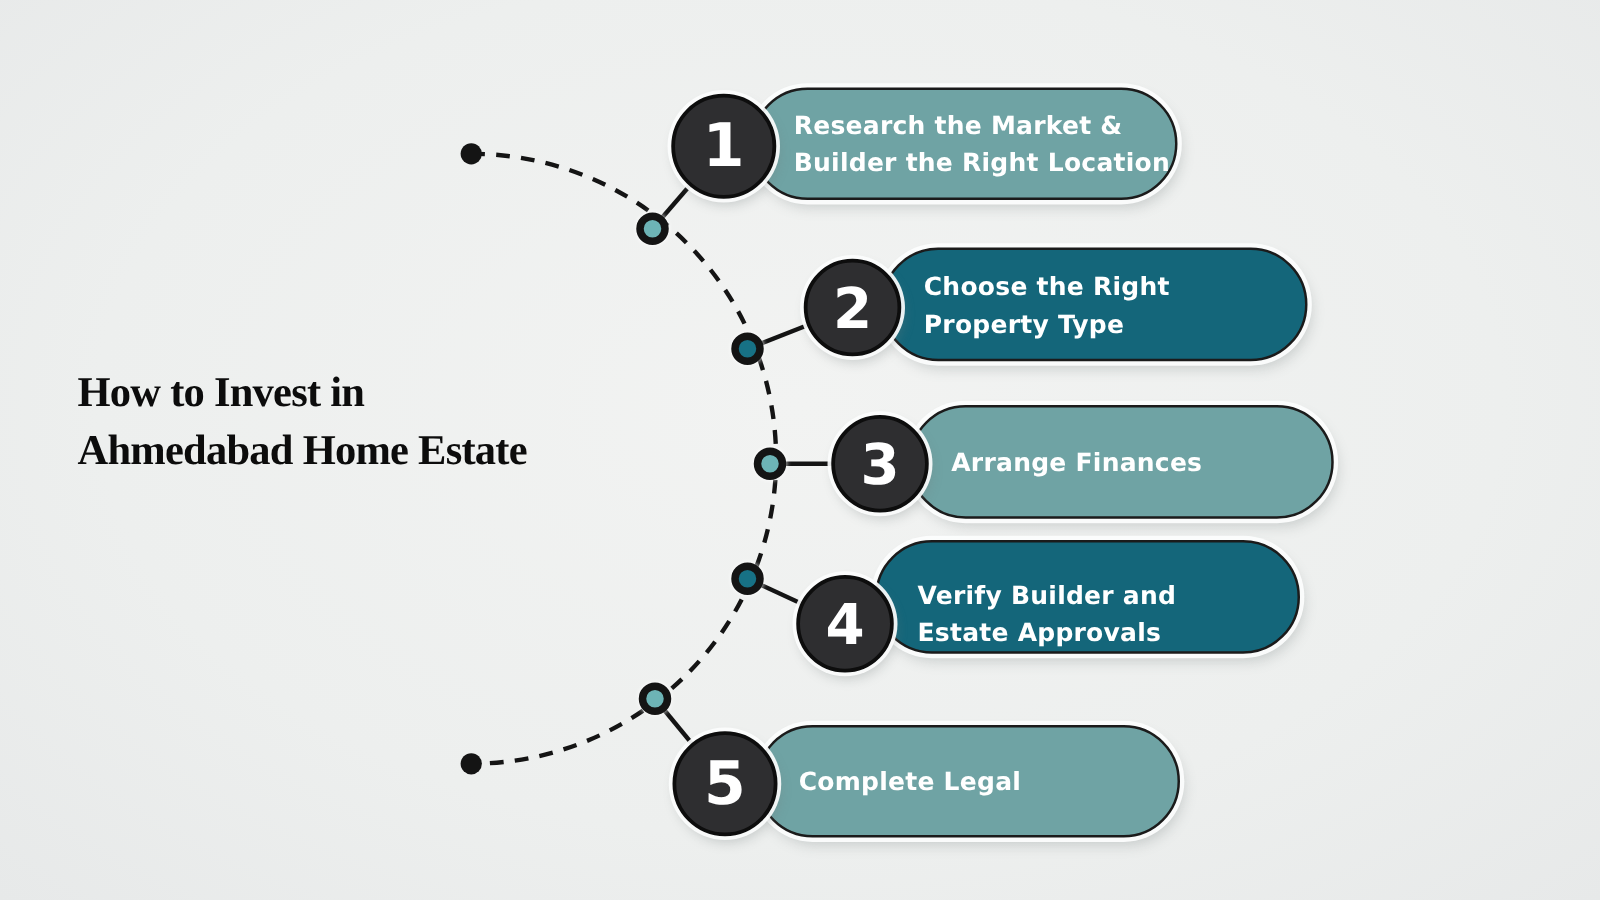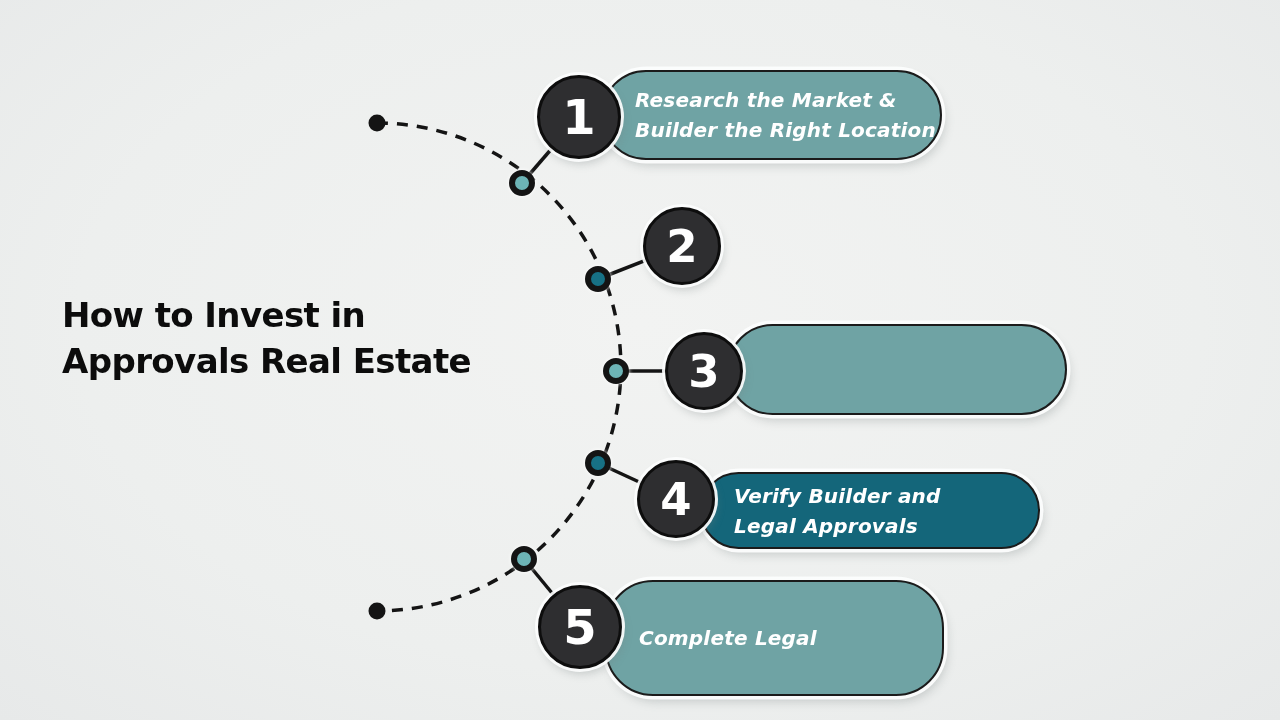"Research the Market &" .pill { font-style: italic -> none }
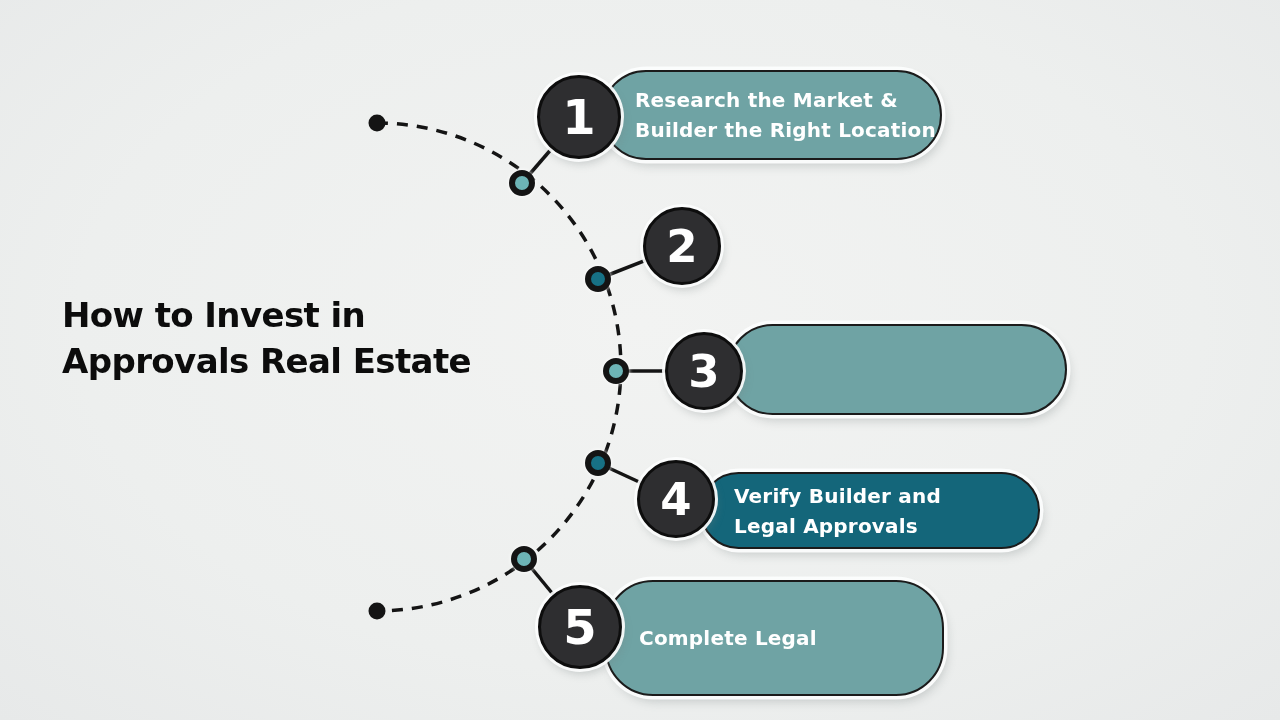"Choose the Right" div.pill { html: none -> <div> <span>Choose the Right</span> <span>Property Type</span> </div> }
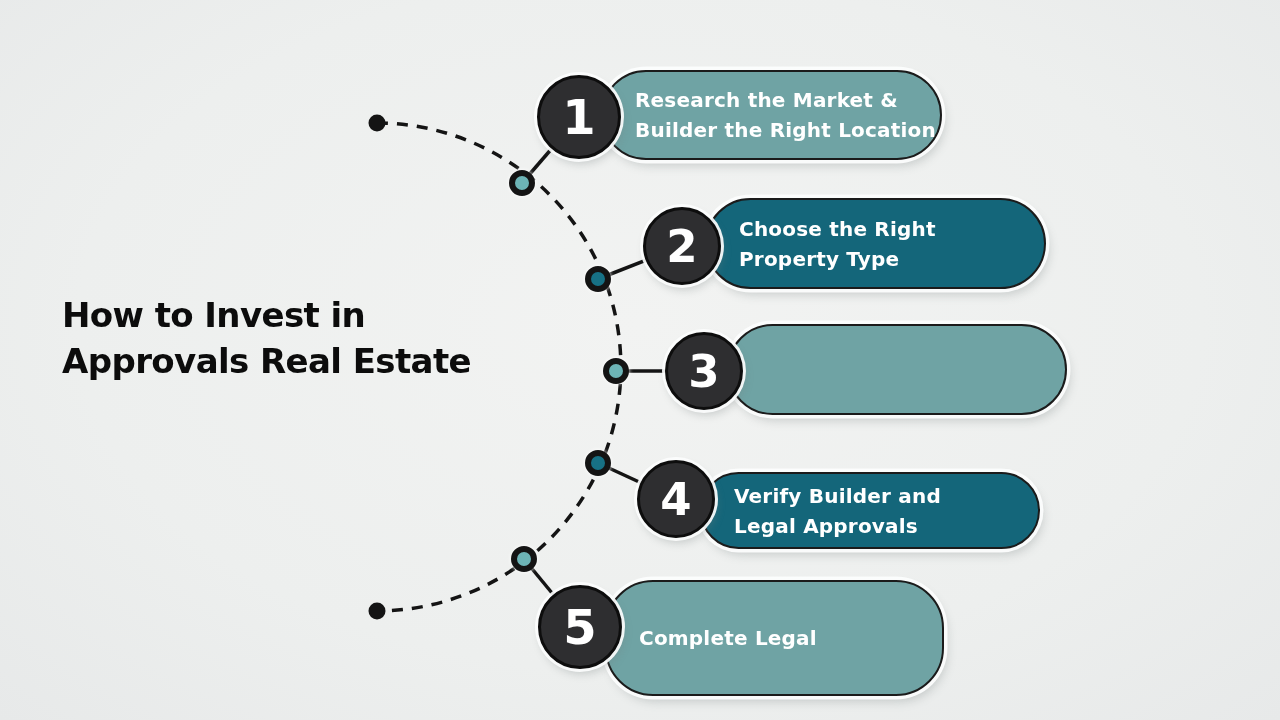"How to Invest in" .title span { font-family: none -> Liberation Serif, serif }
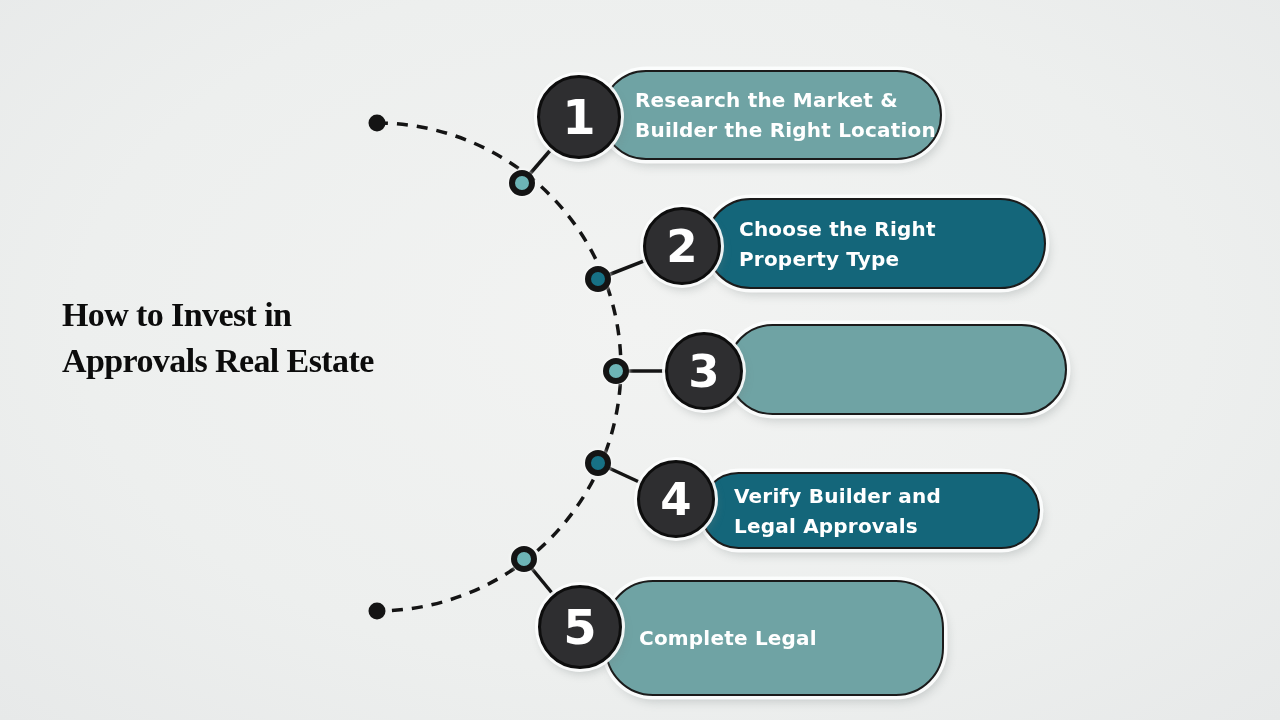"Approvals Real Estate" span { text: Approvals Real -> Ahmedabad Home }
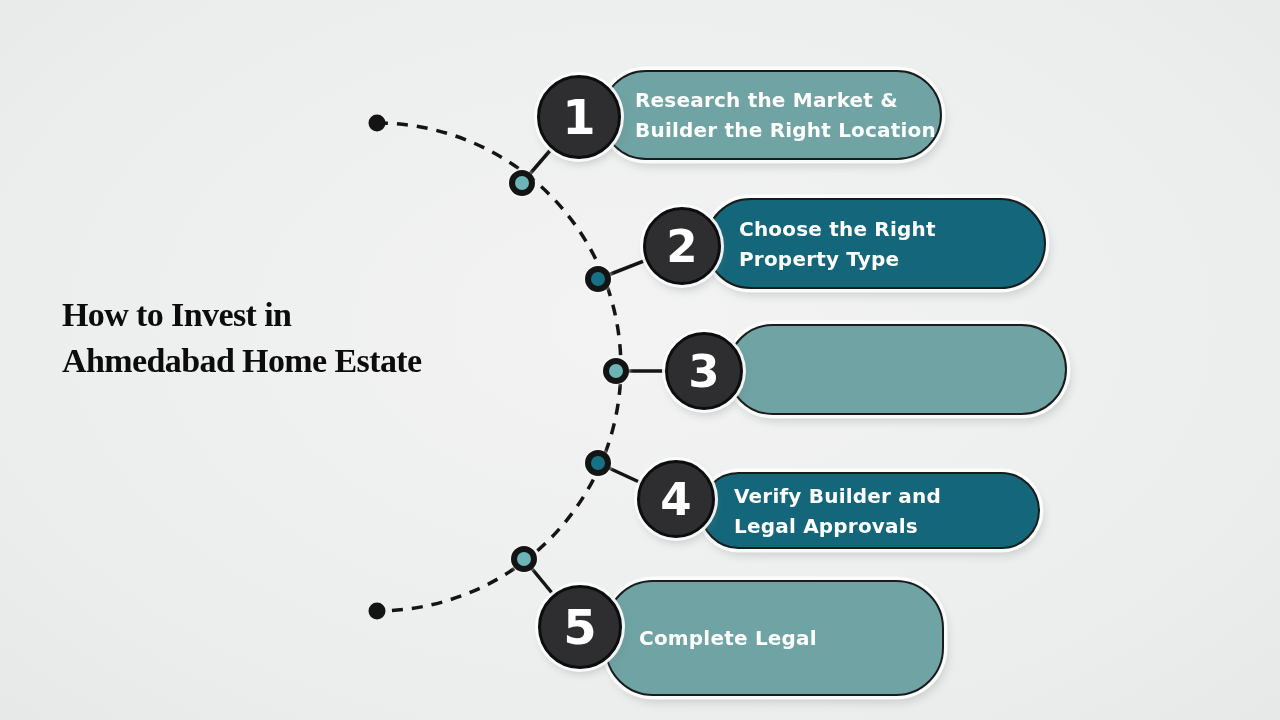"Arrange Finances" span { html: none -> <span>Arrange Finances</span> }
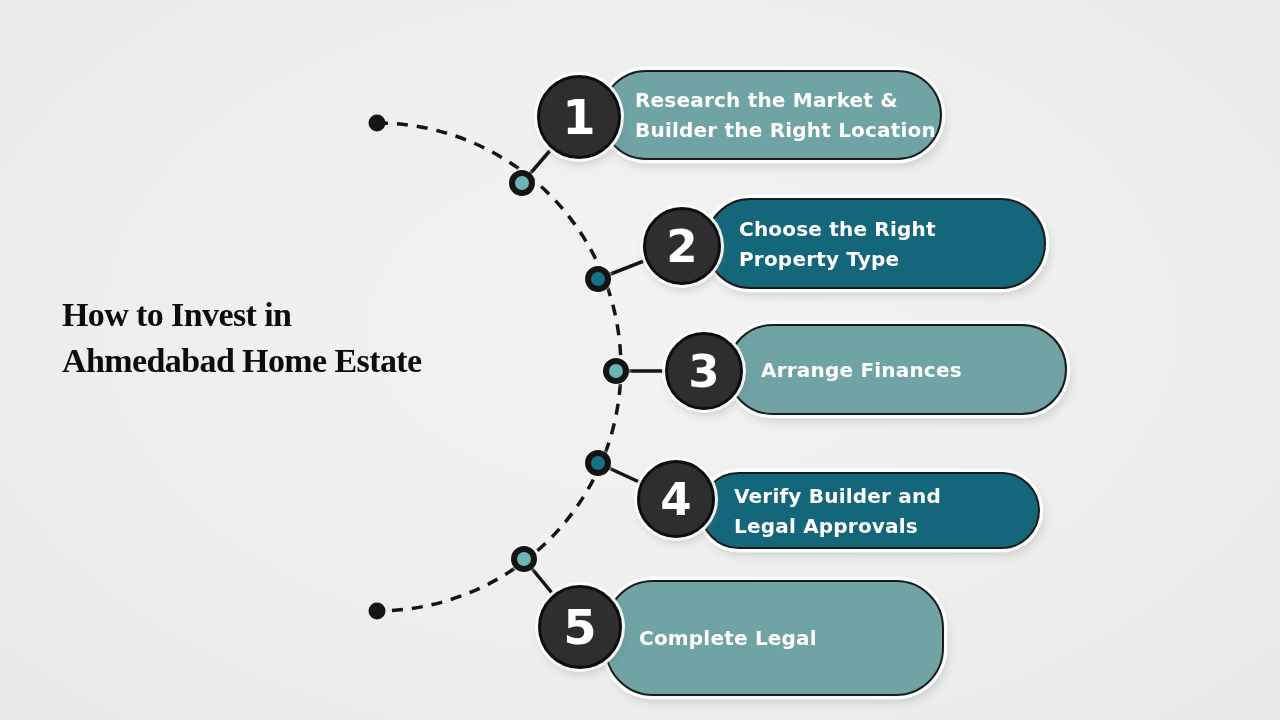"Verify Builder and" .p4 { height: 77px -> 91px; justify-content: none -> flex-end; top: 472px -> 432px }
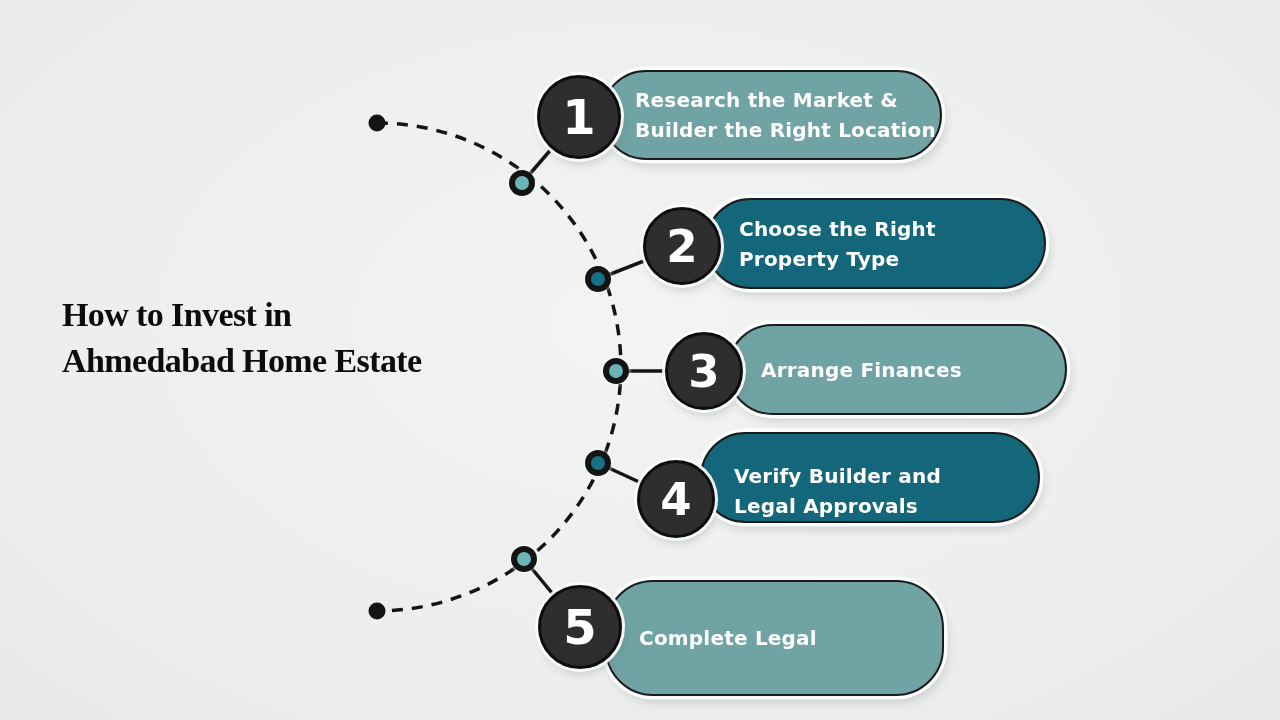"Legal Approvals" span { text: Legal -> Estate }
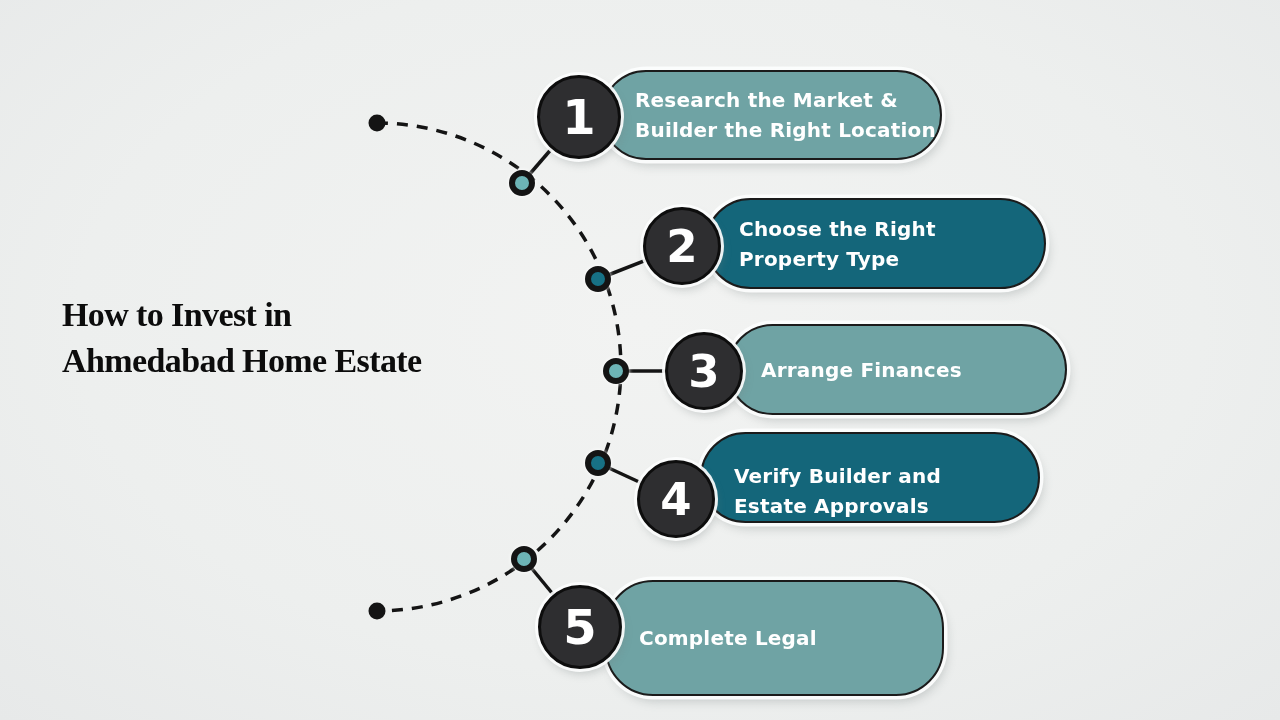"Complete Legal" .p5 { height: 116px -> 90px }
